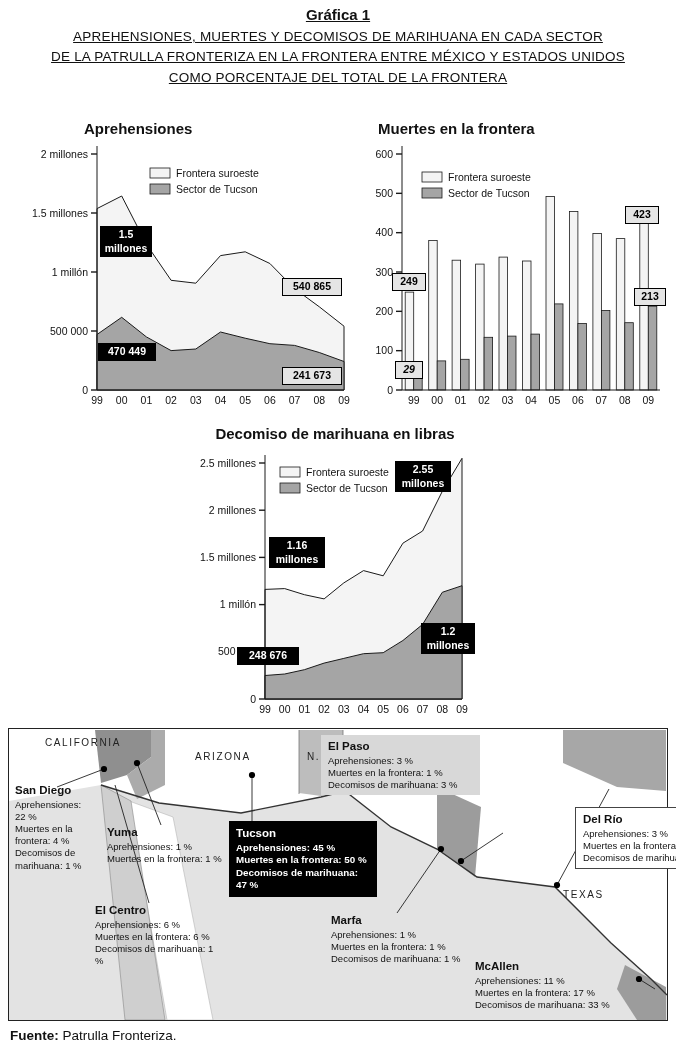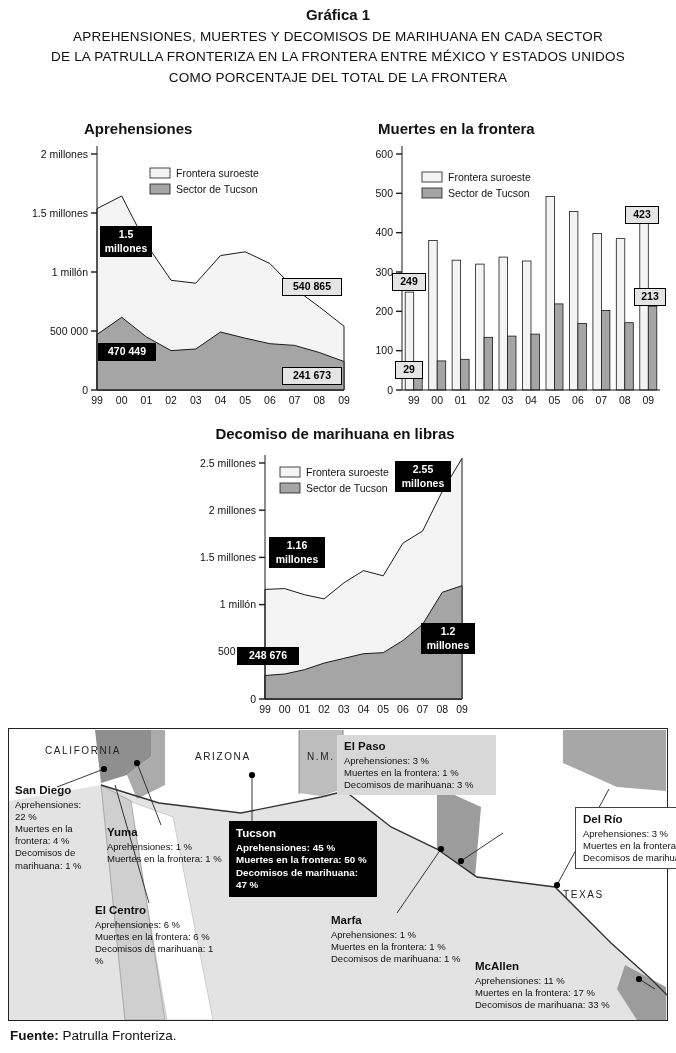"Gráfica 1" #title-block { text-decoration: none -> underline }
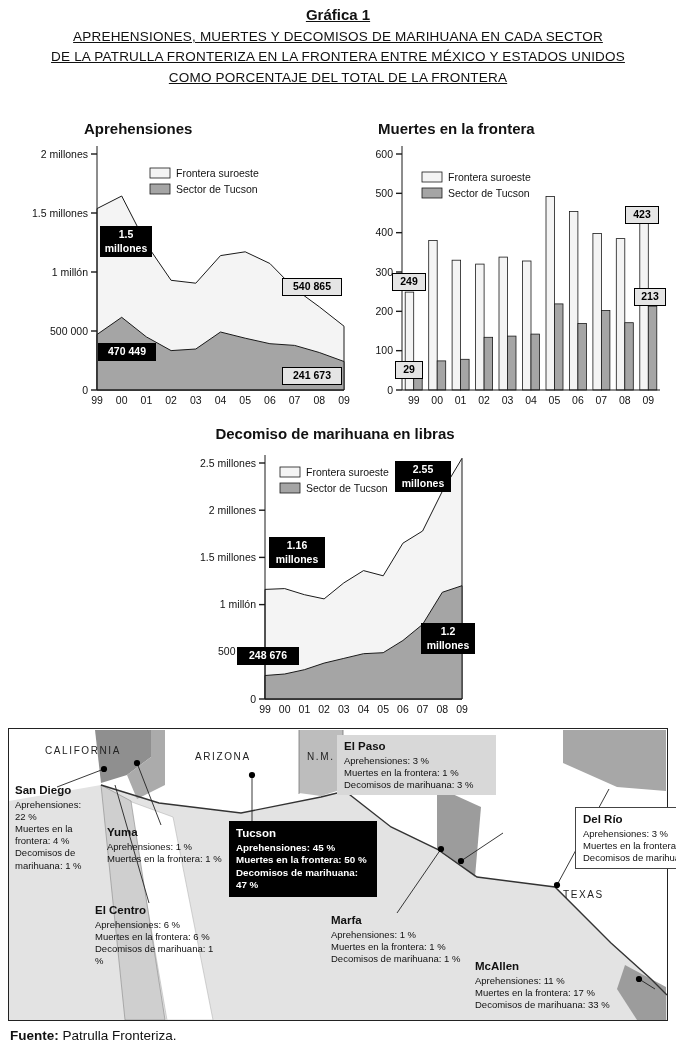"29" div.anno { font-style: none -> italic }
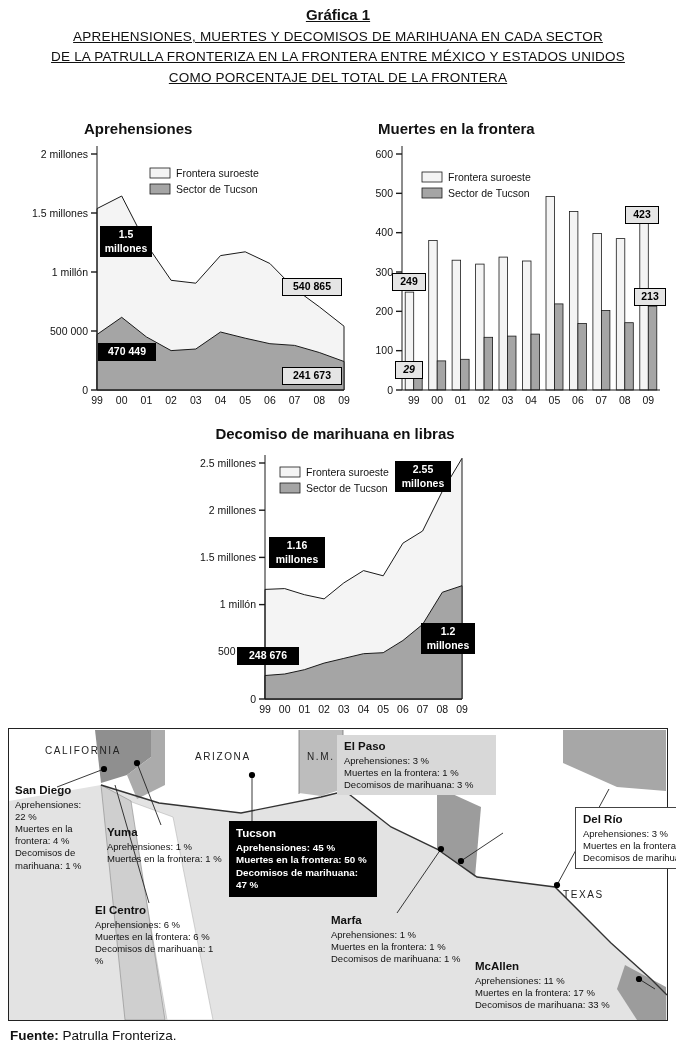"CALIFORNIA" div.state-label { top: 16px -> 8px }
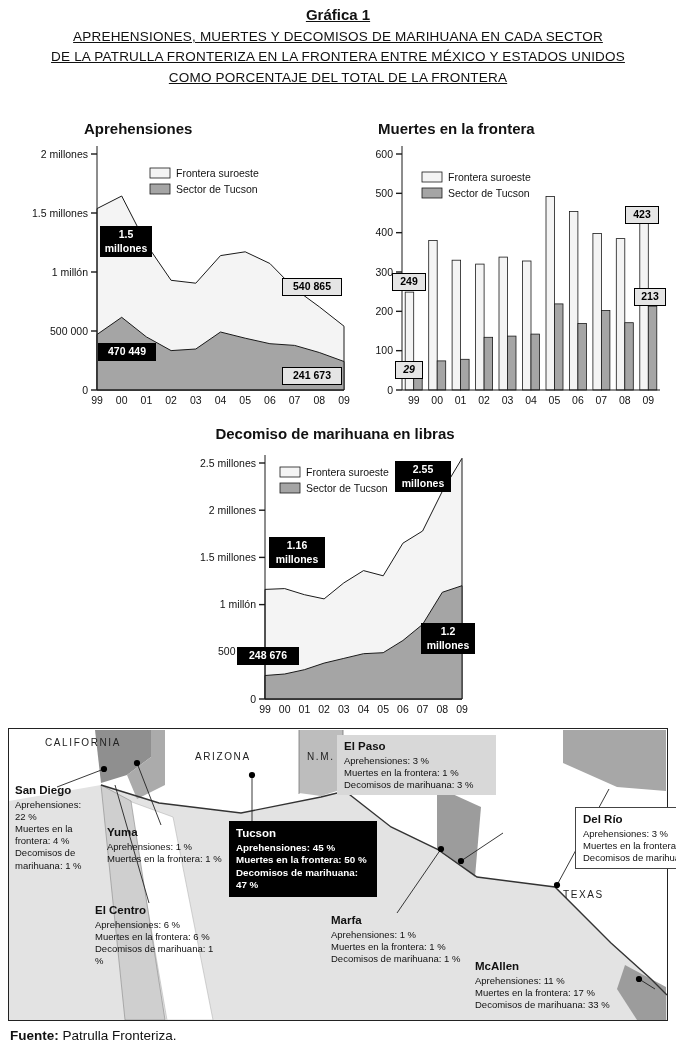"El Paso" div.callout { left: 328px -> 312px }
